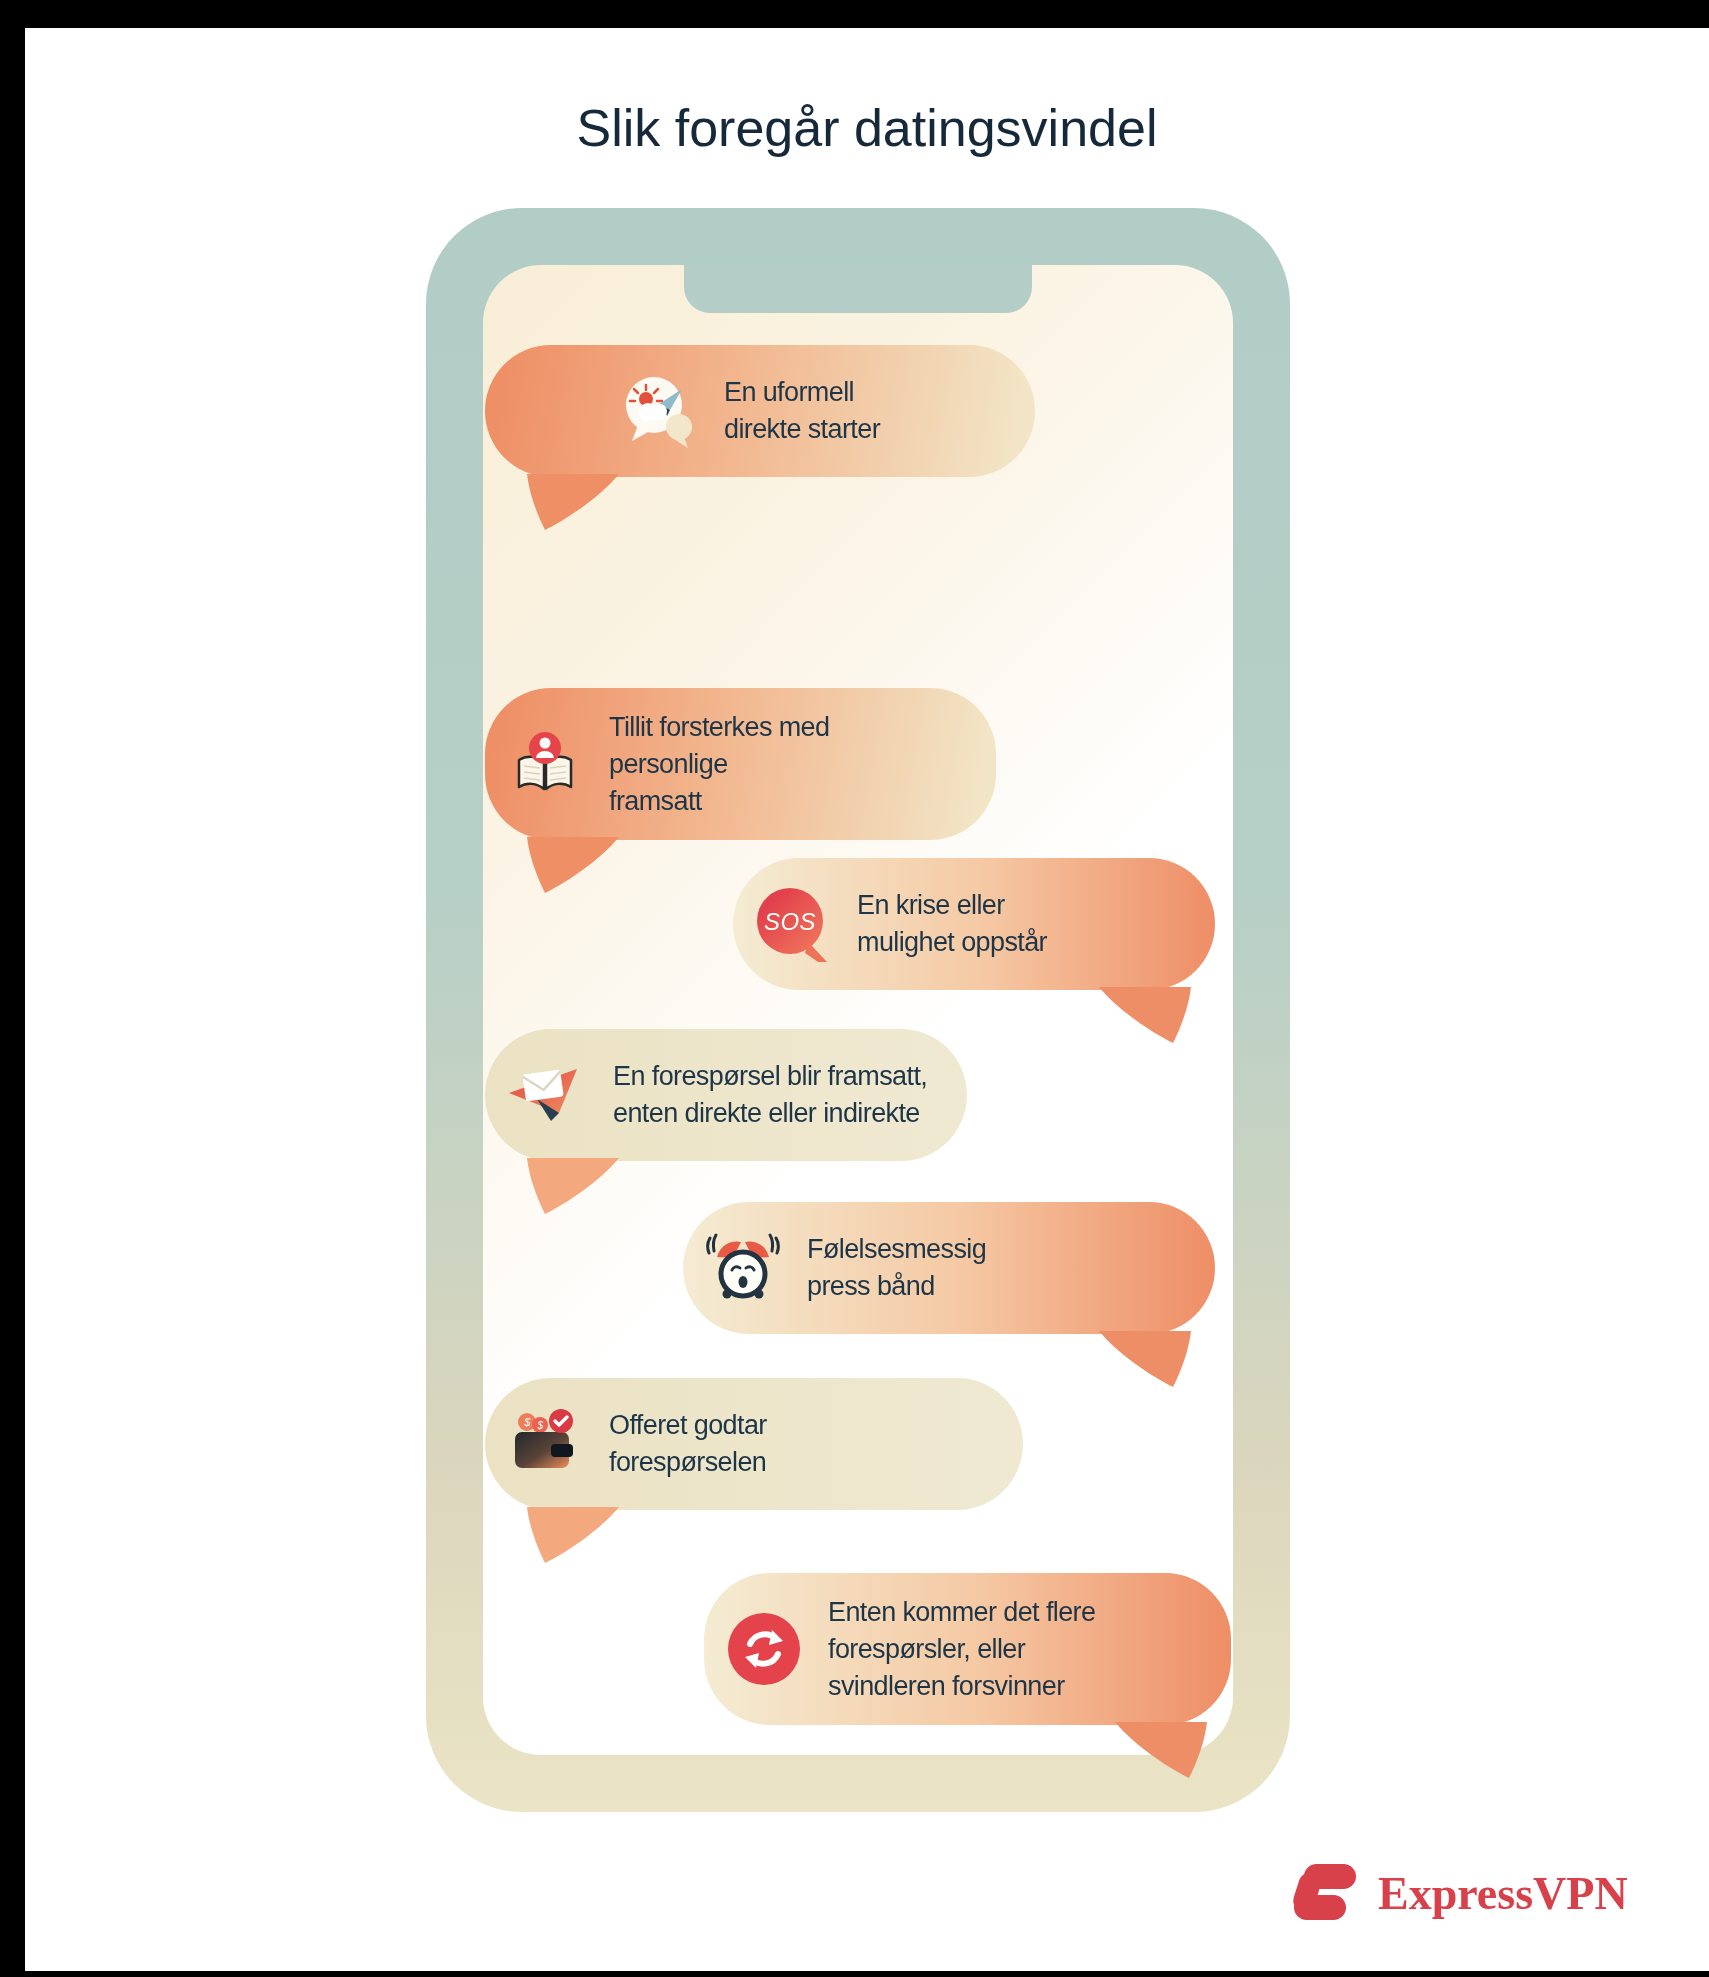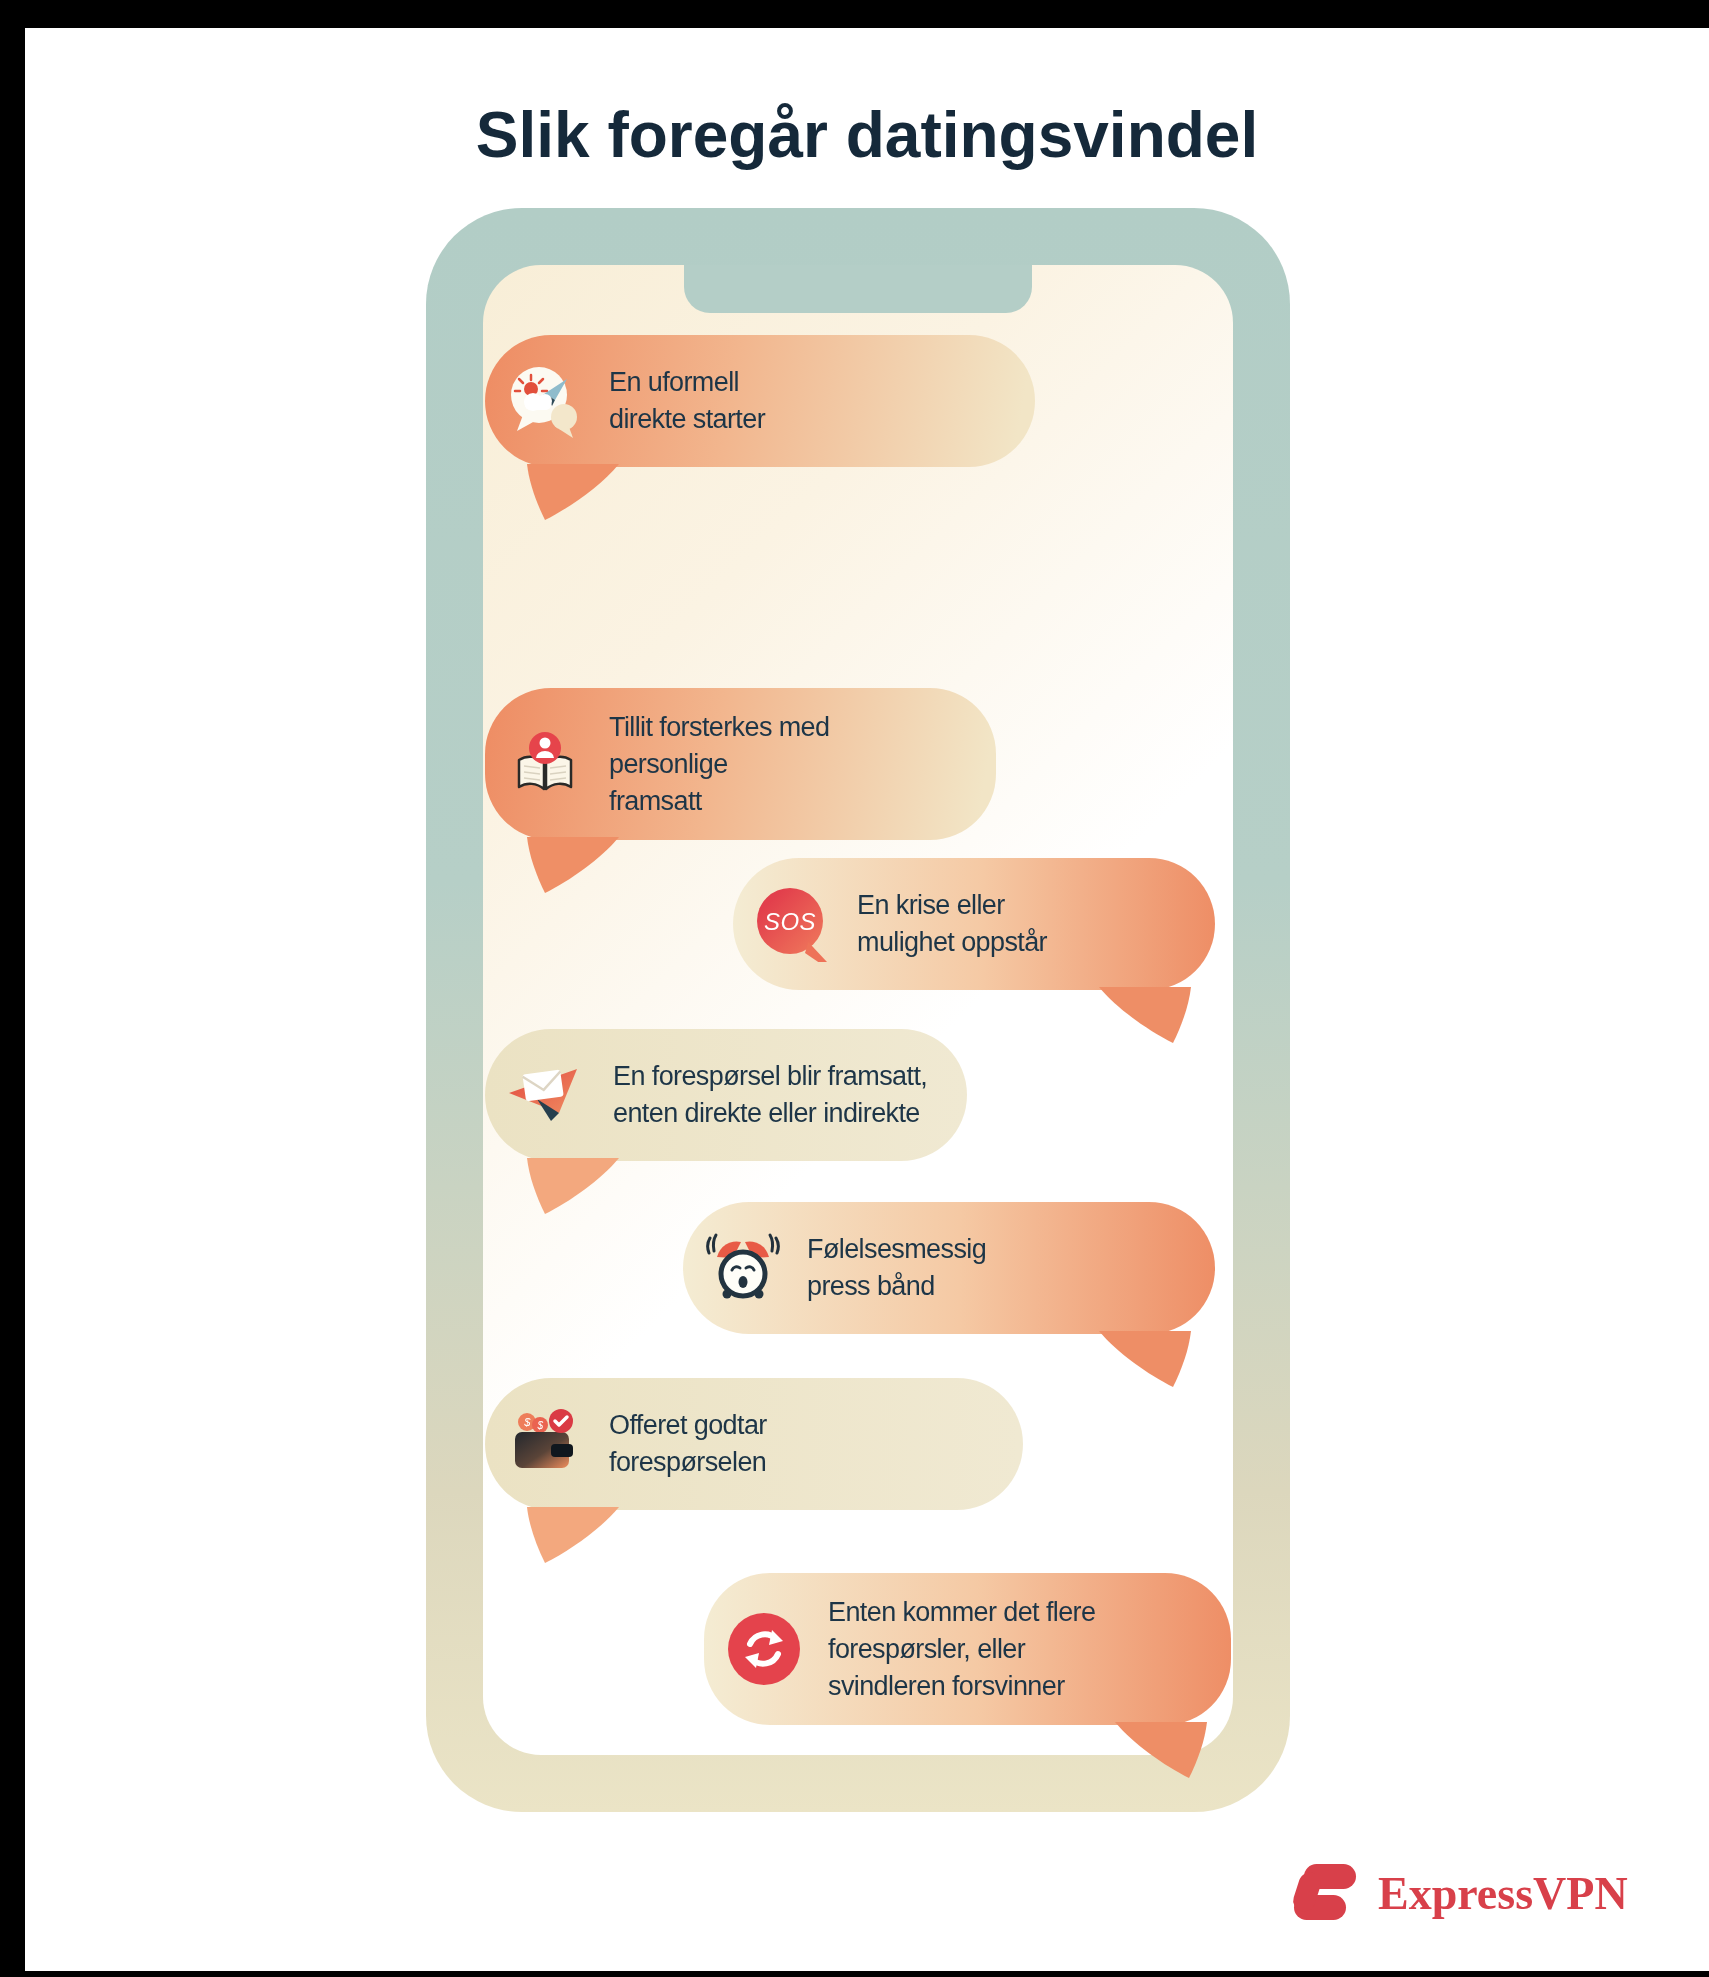"Slik foregår datingsvindel" .title { font-size: 64px -> 52px; font-weight: 700 -> 400 }
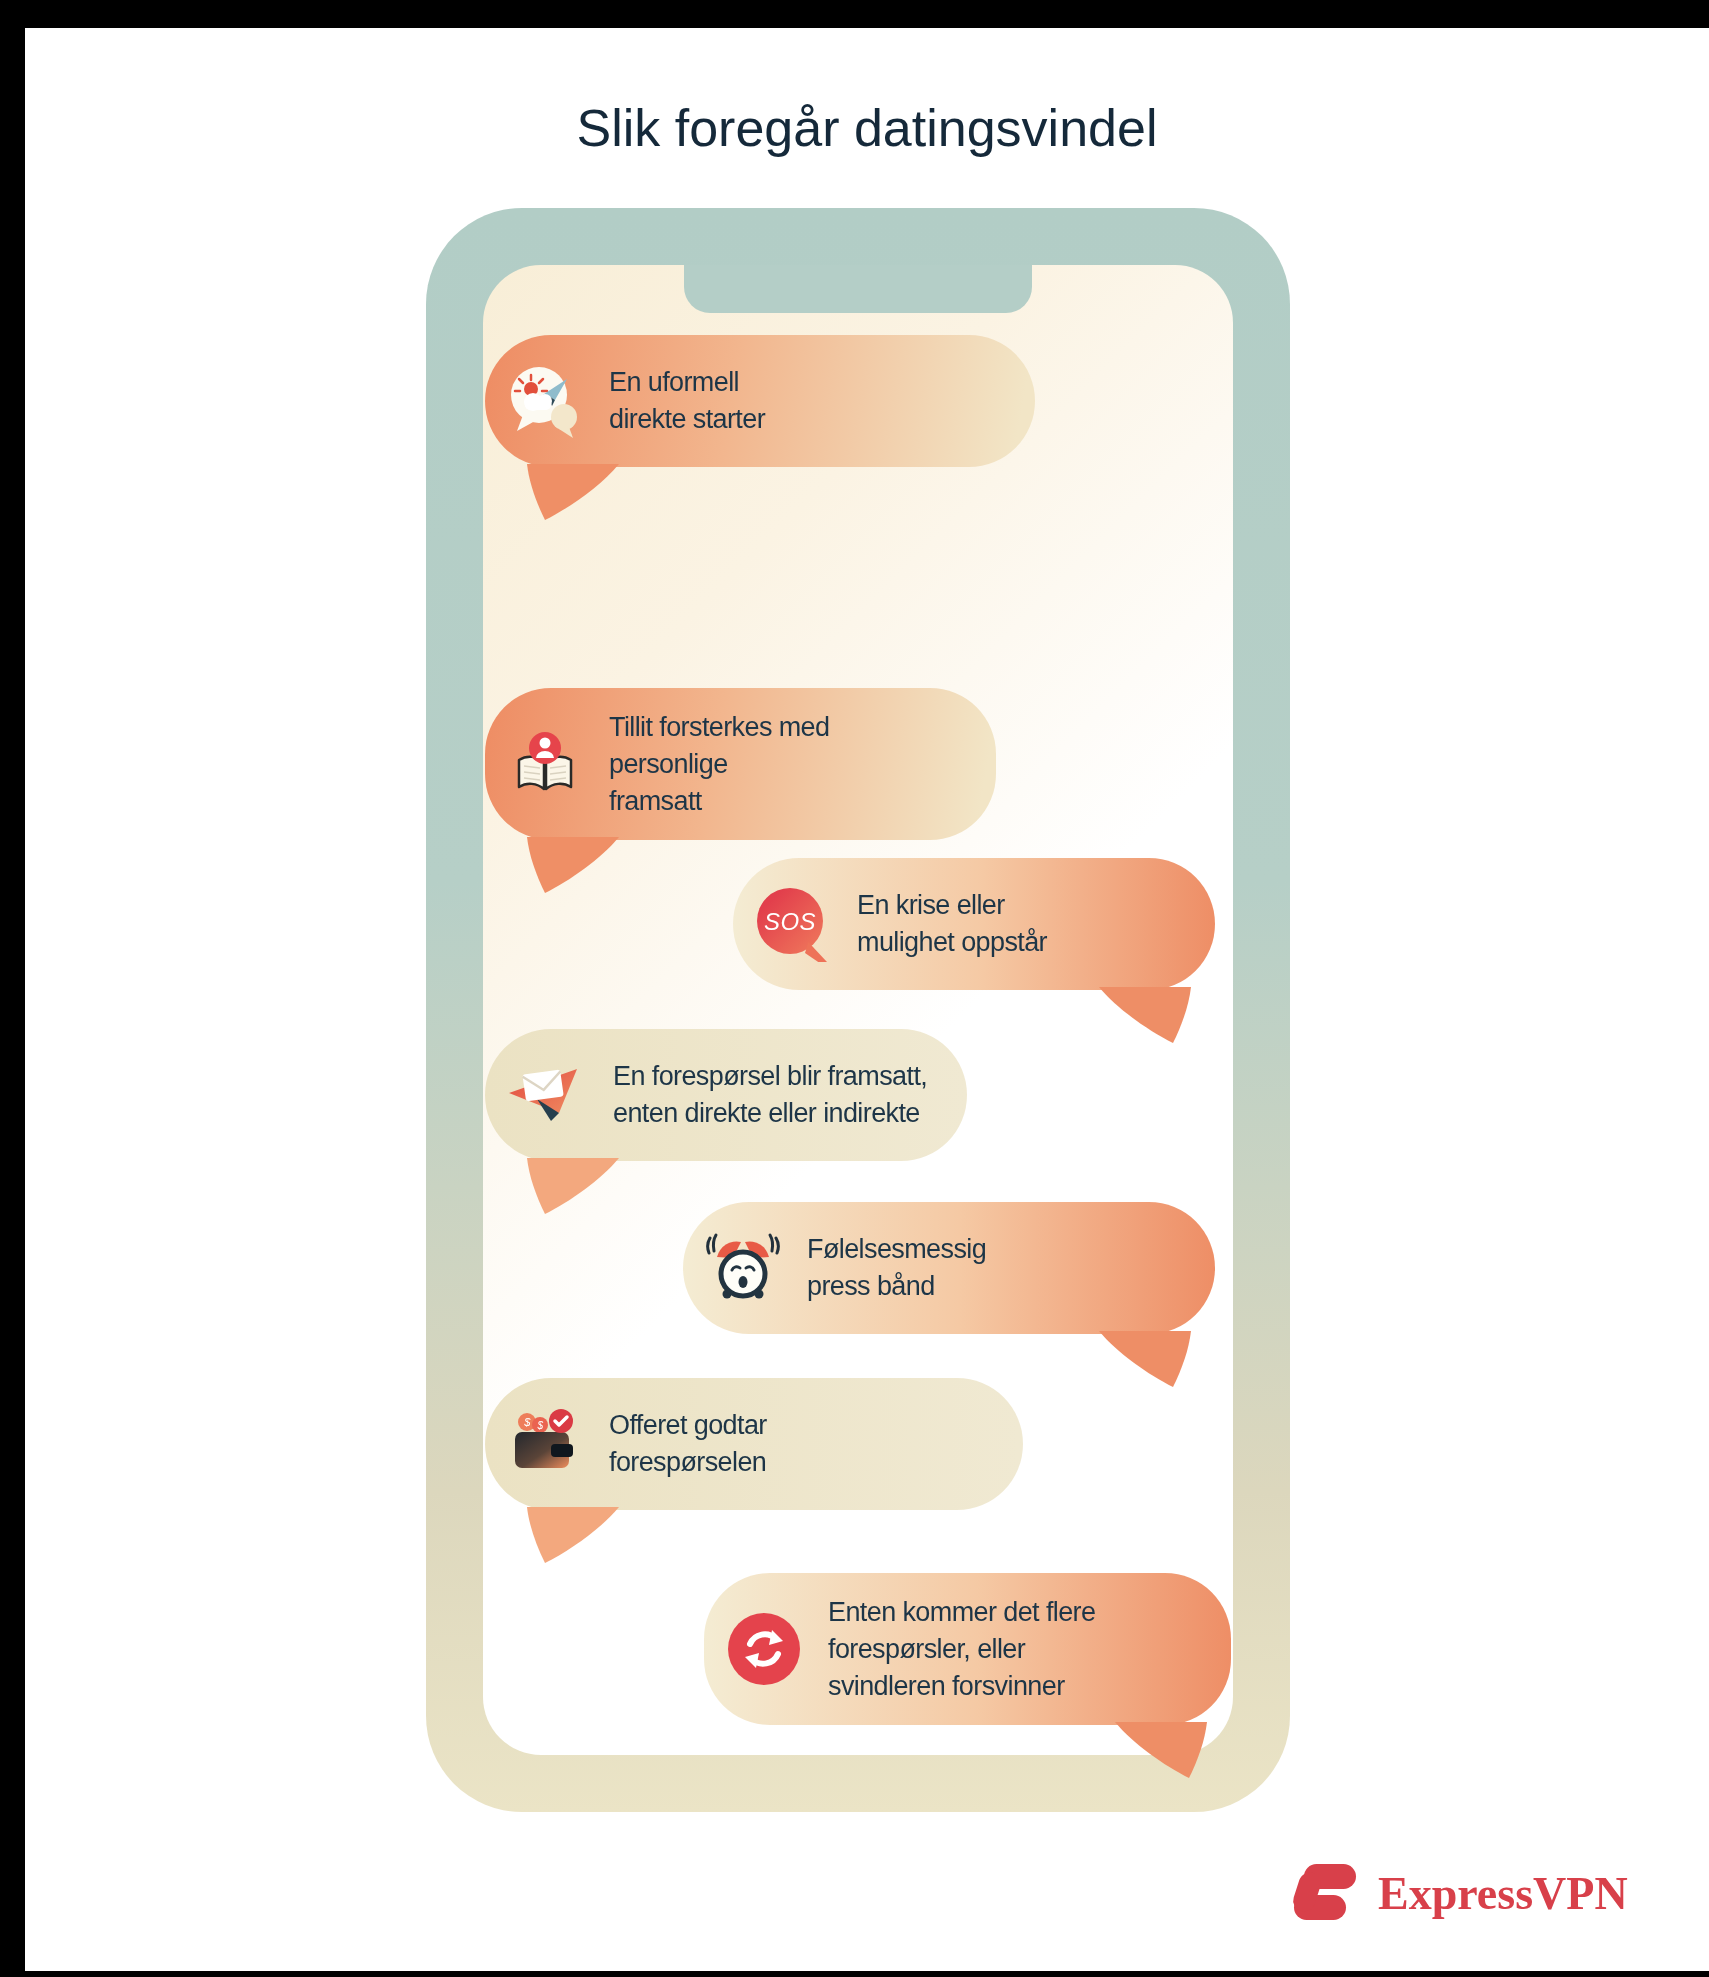"En uformell" #b1 { justify-content: none -> center; top: 335px -> 345px }
